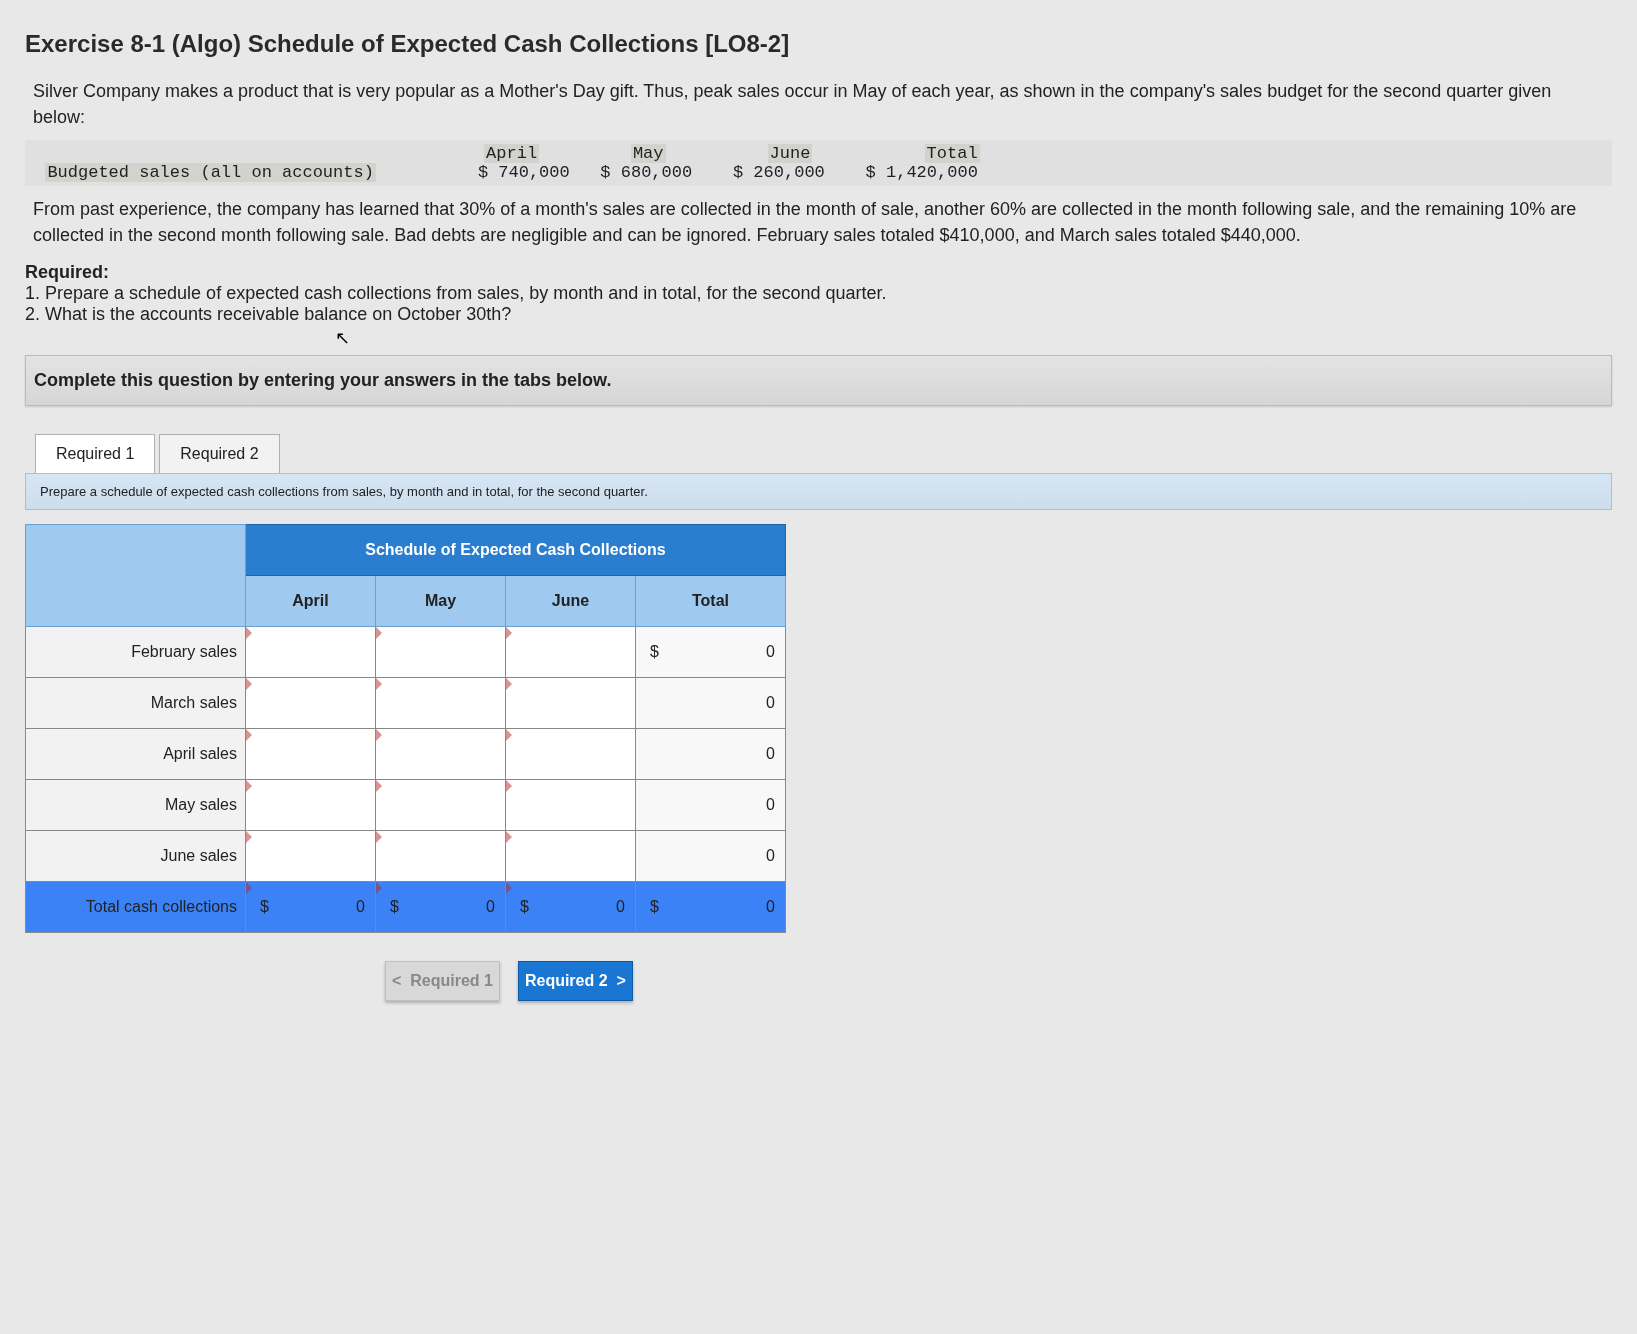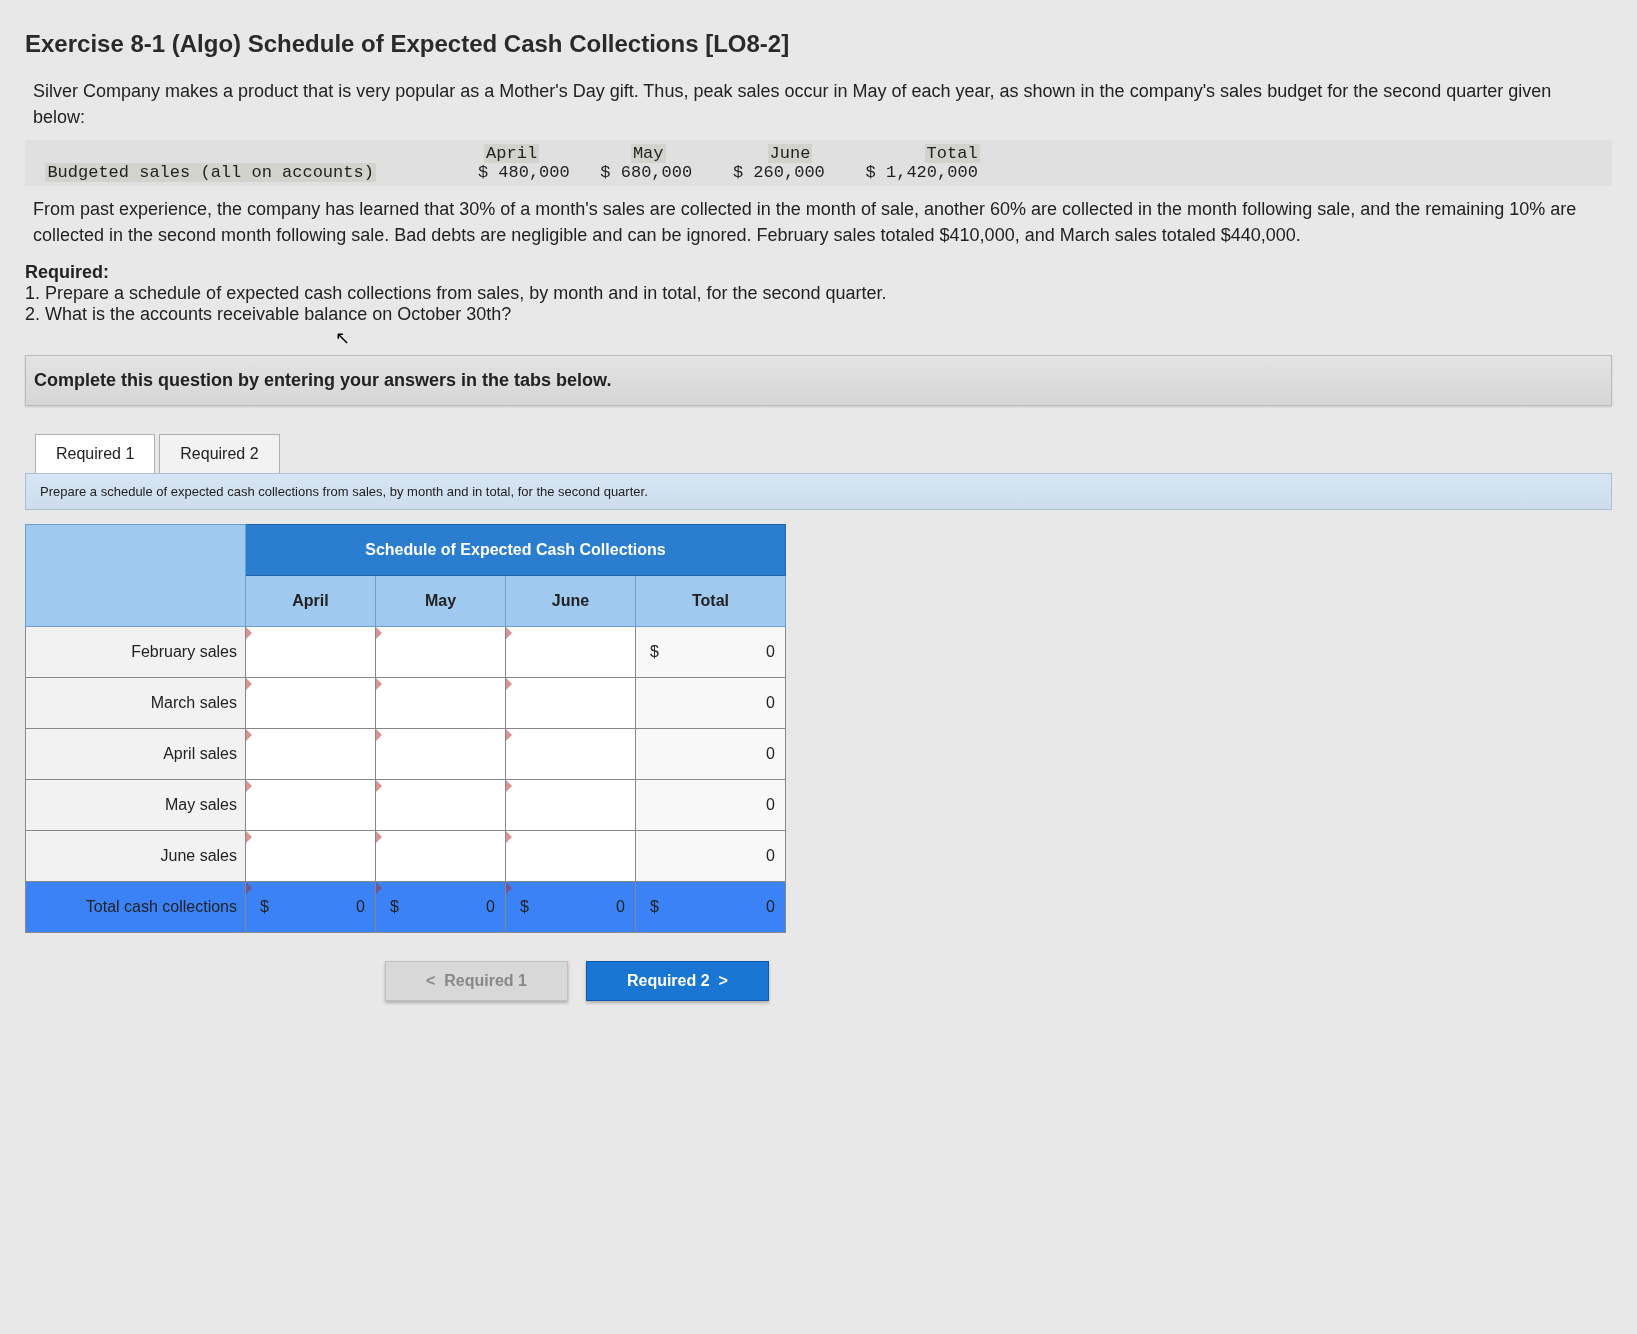"$ 480,000" span { text: 480,000 -> 740,000 }
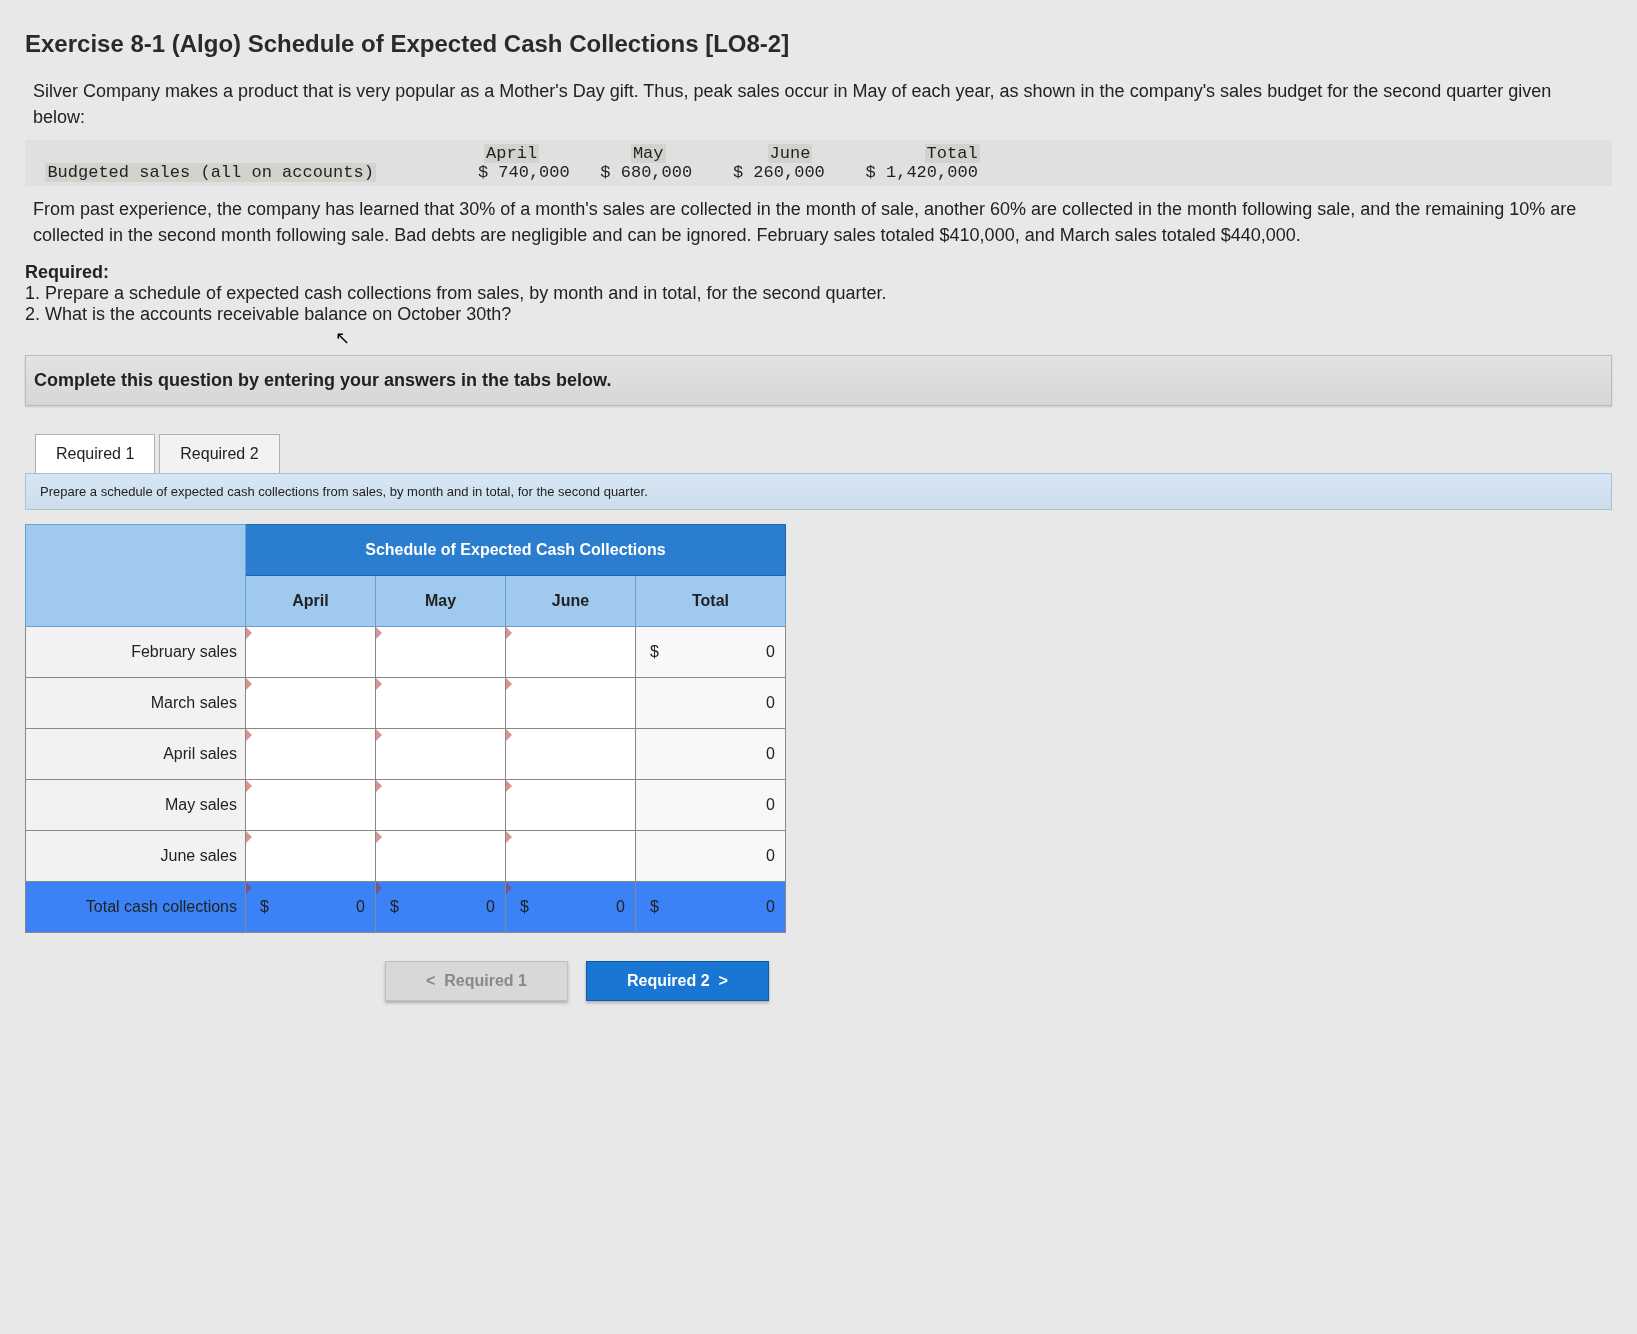"< Required 1" .btn { padding: 10px 40px -> 10px 6px }
